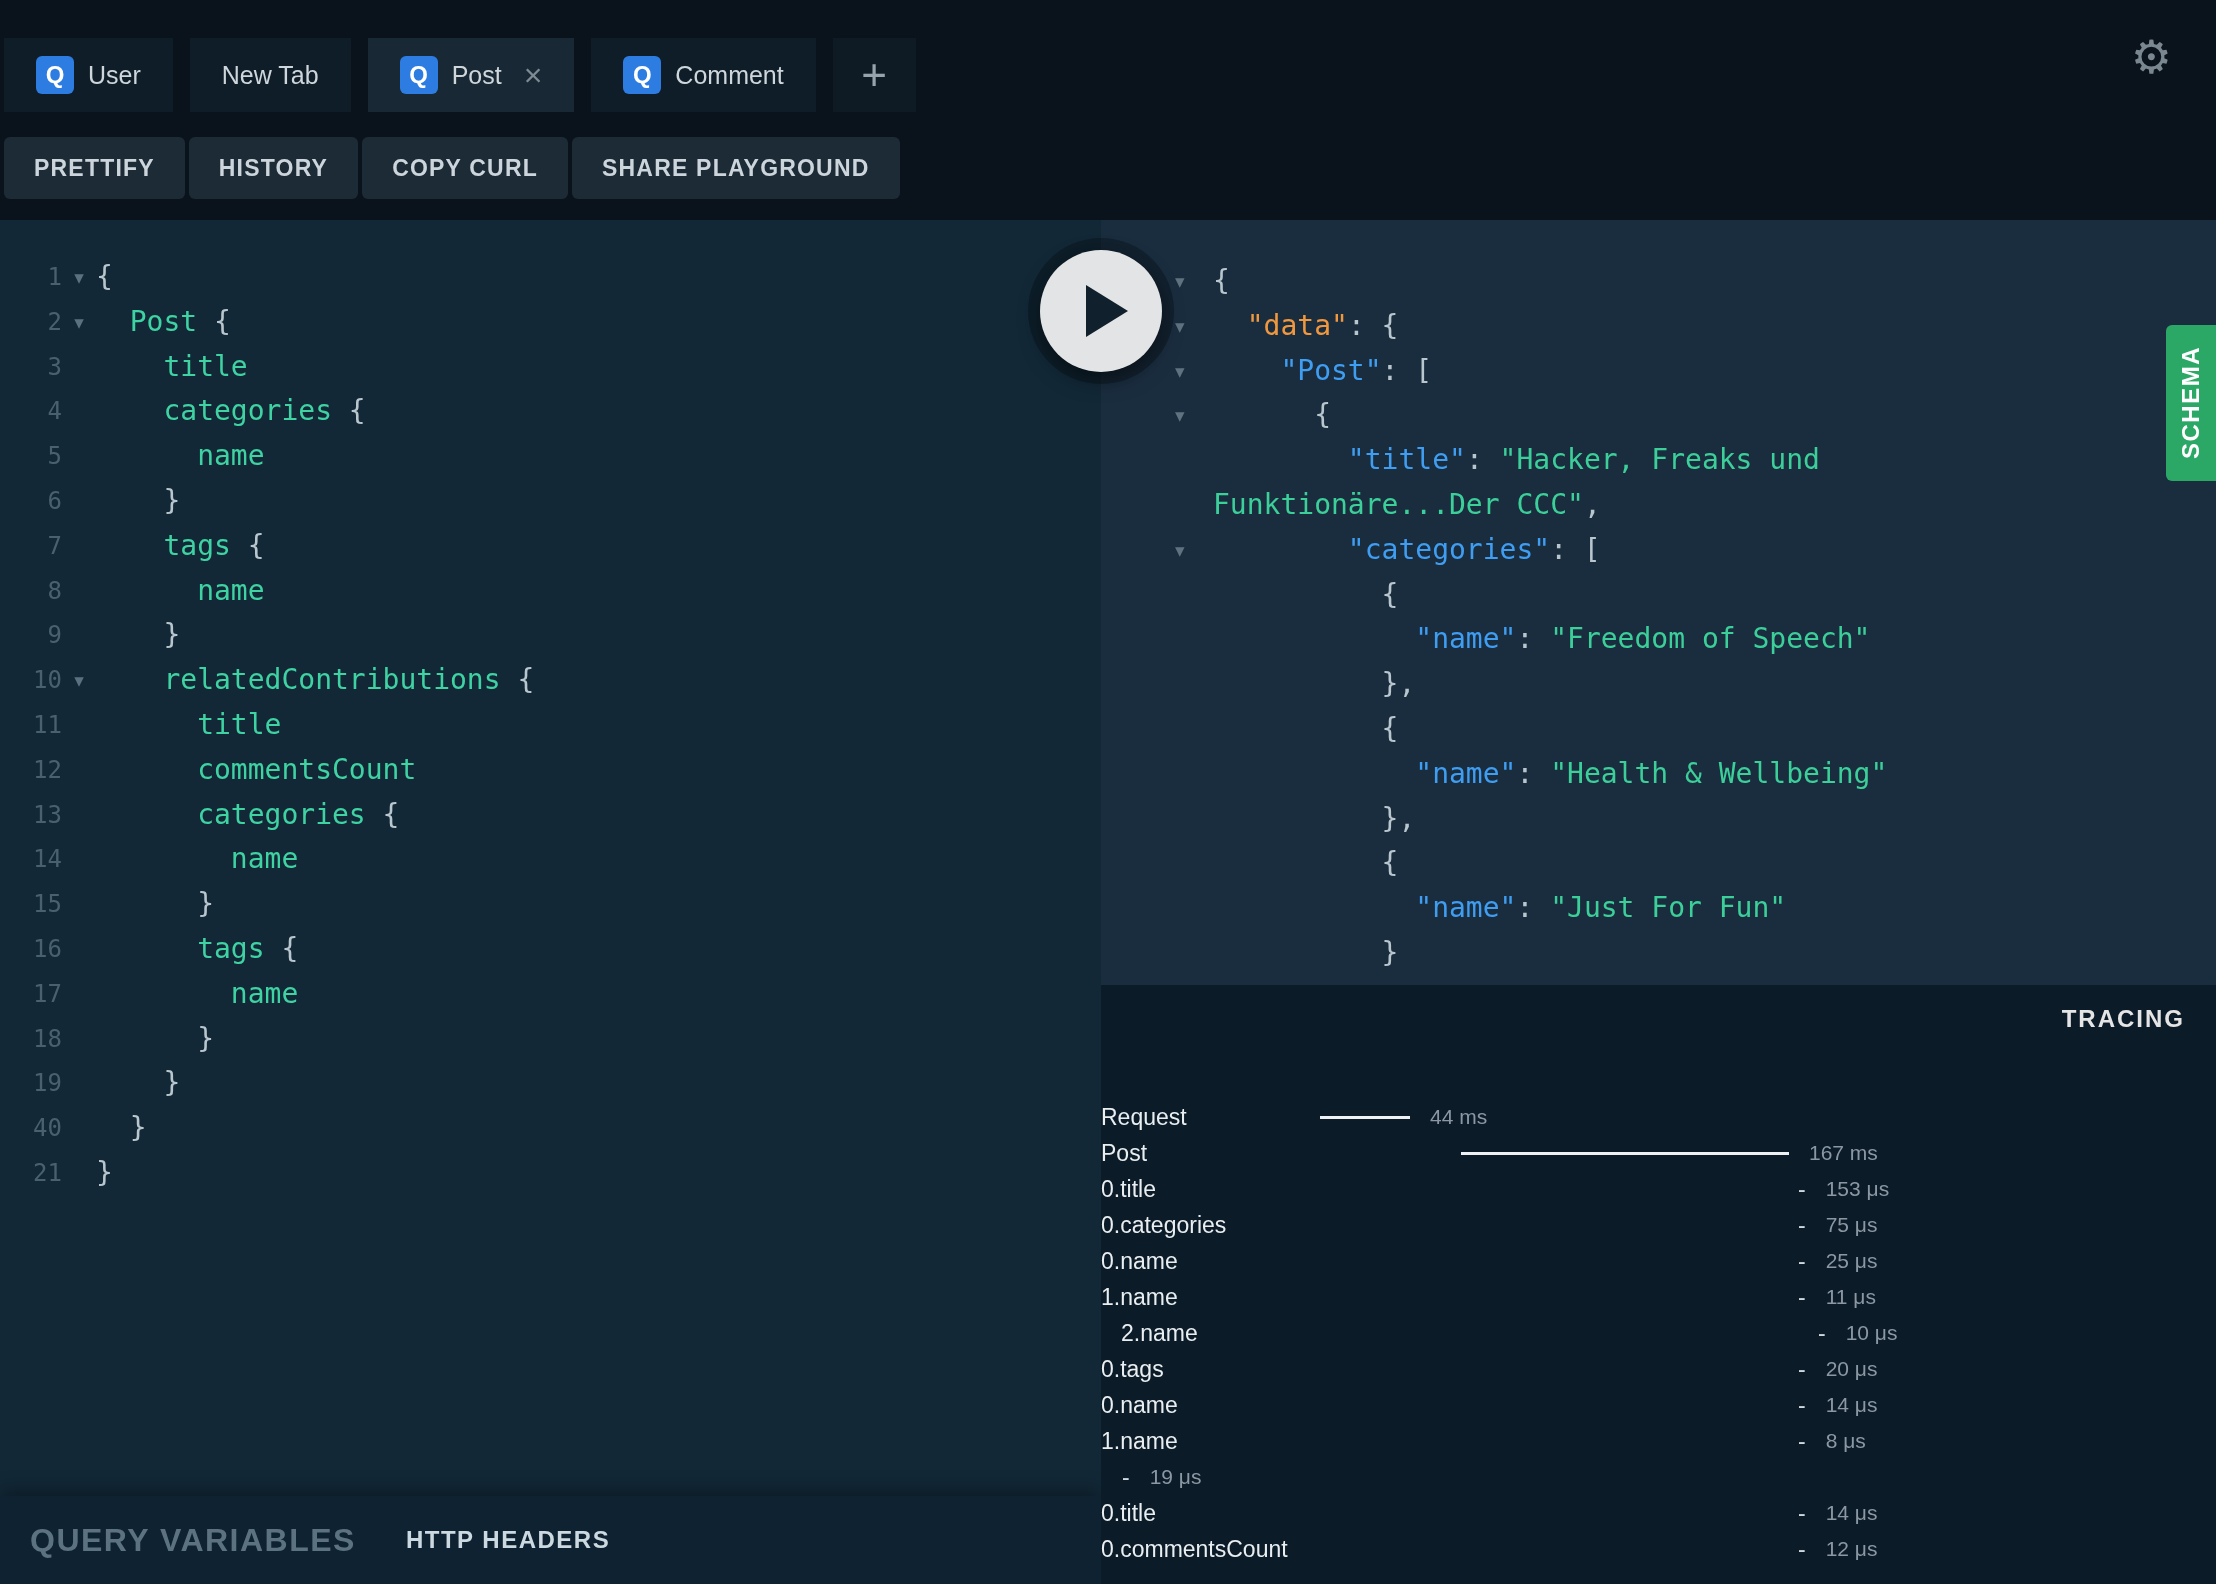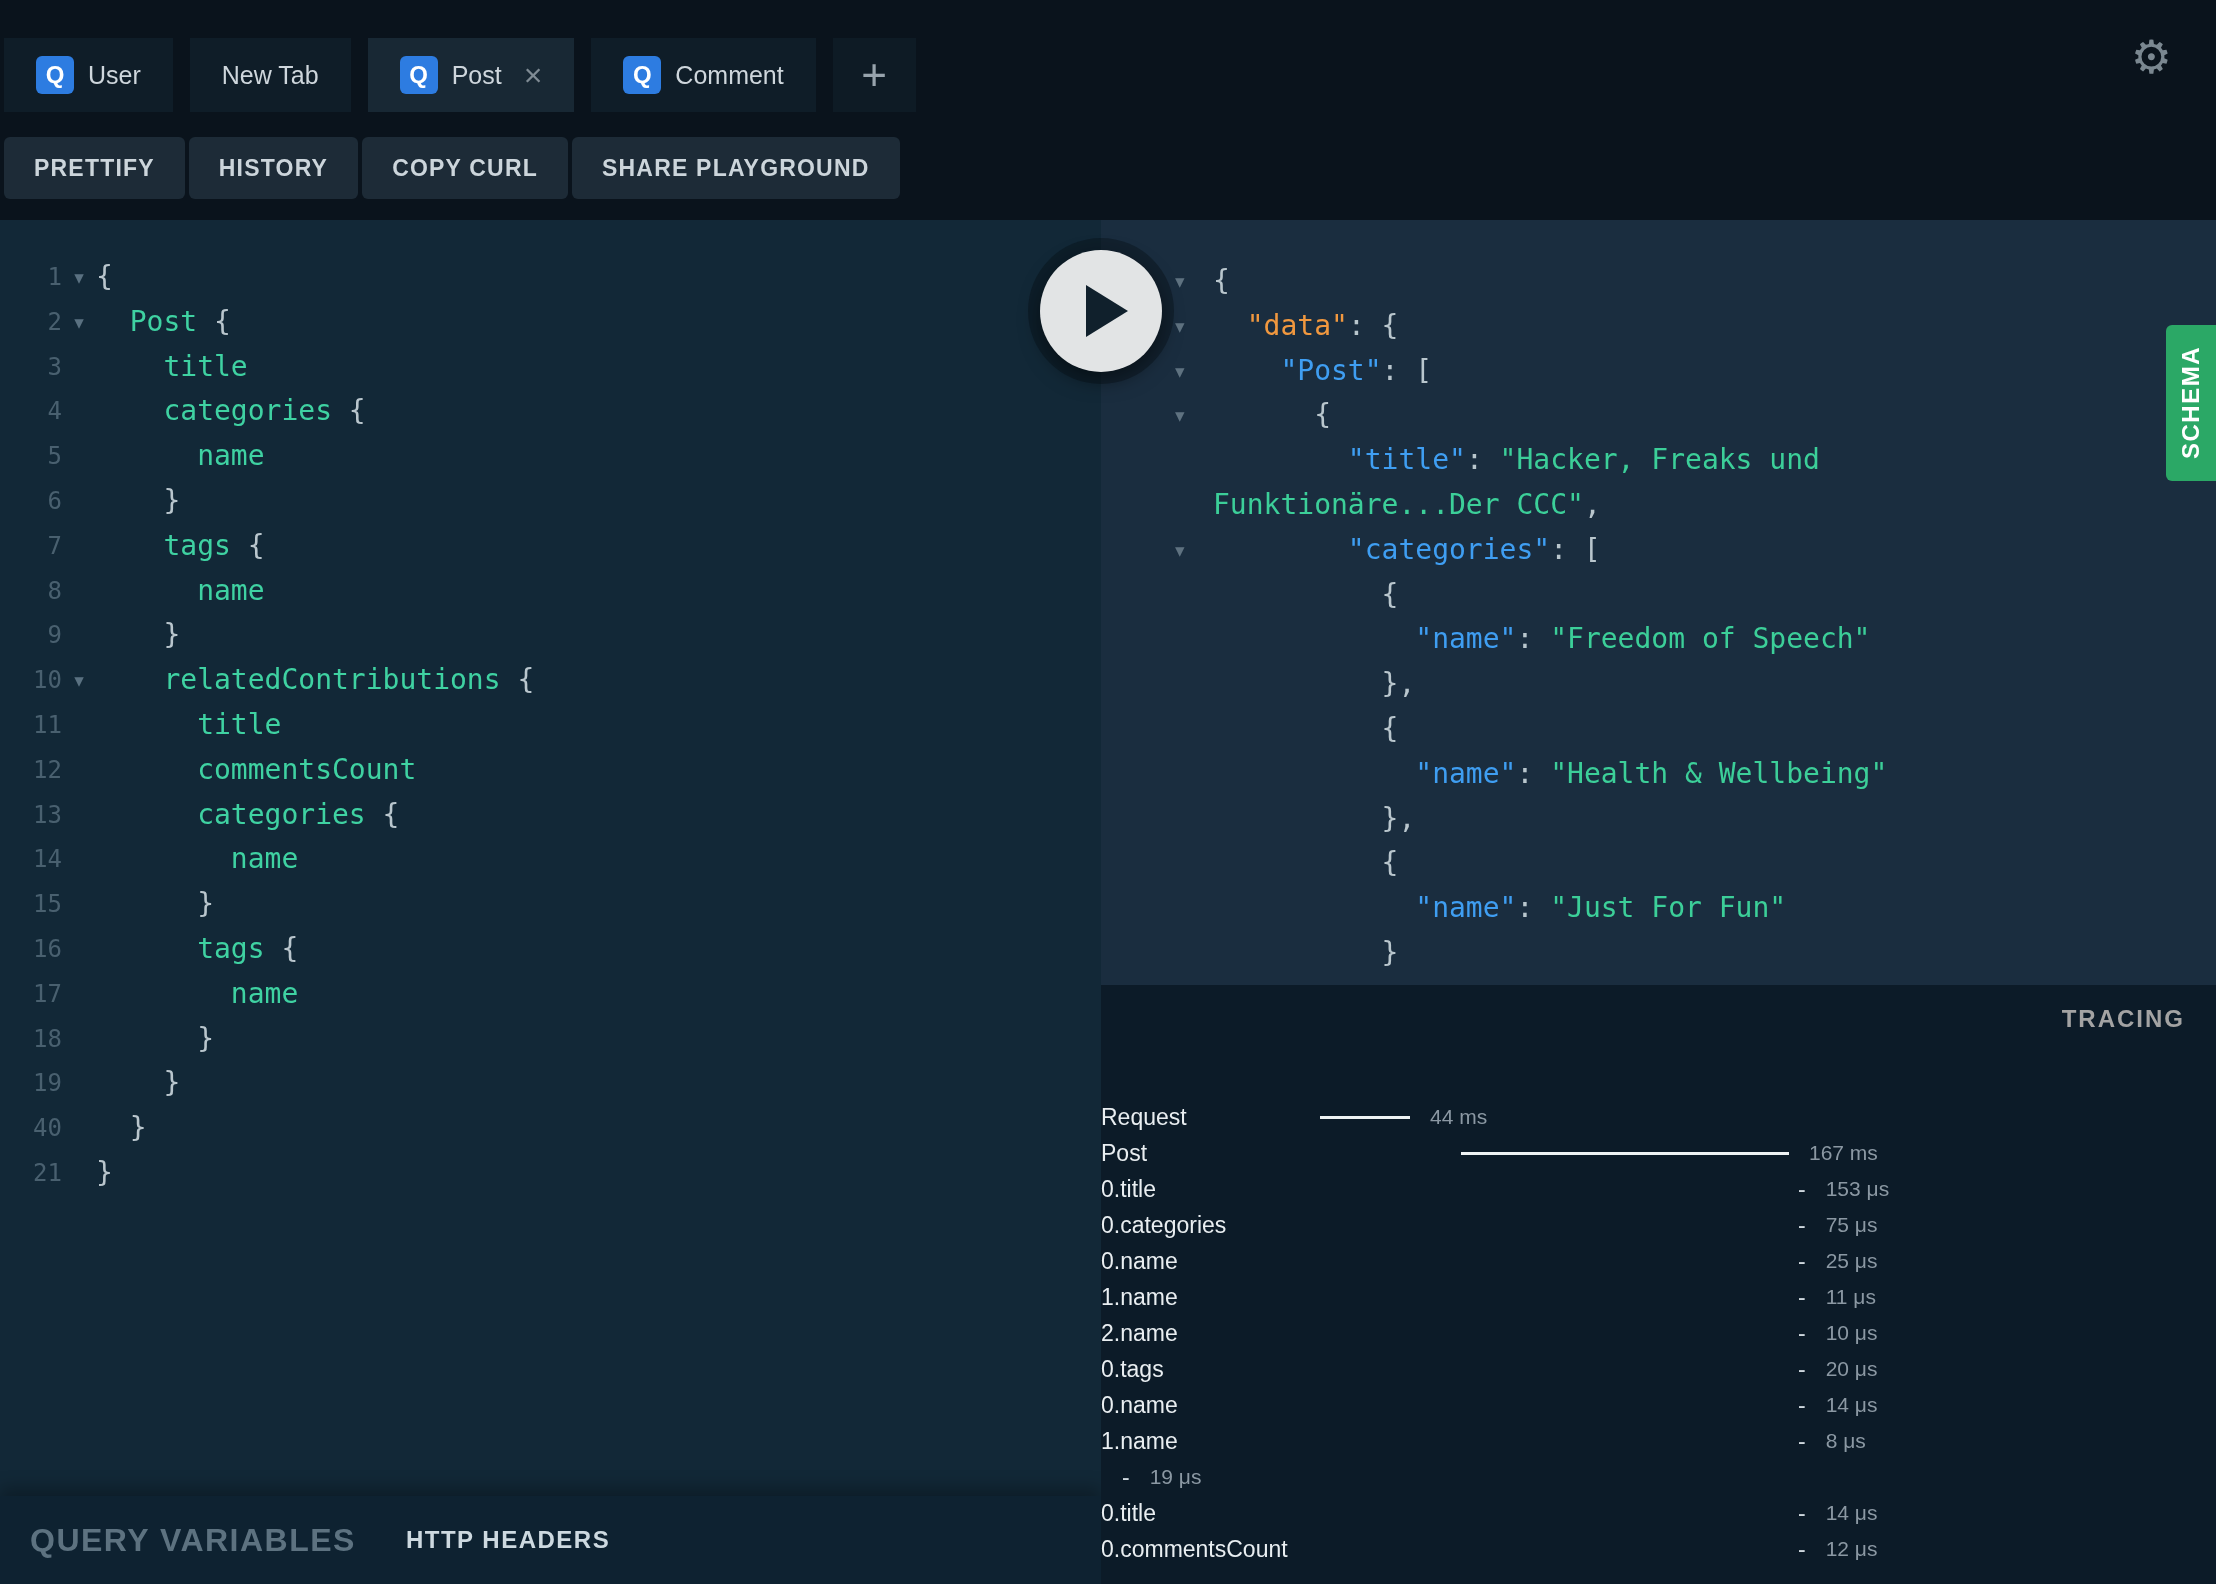"TRACING" .tracing-title { color: #a3a3a3 -> #e5e5e5 }
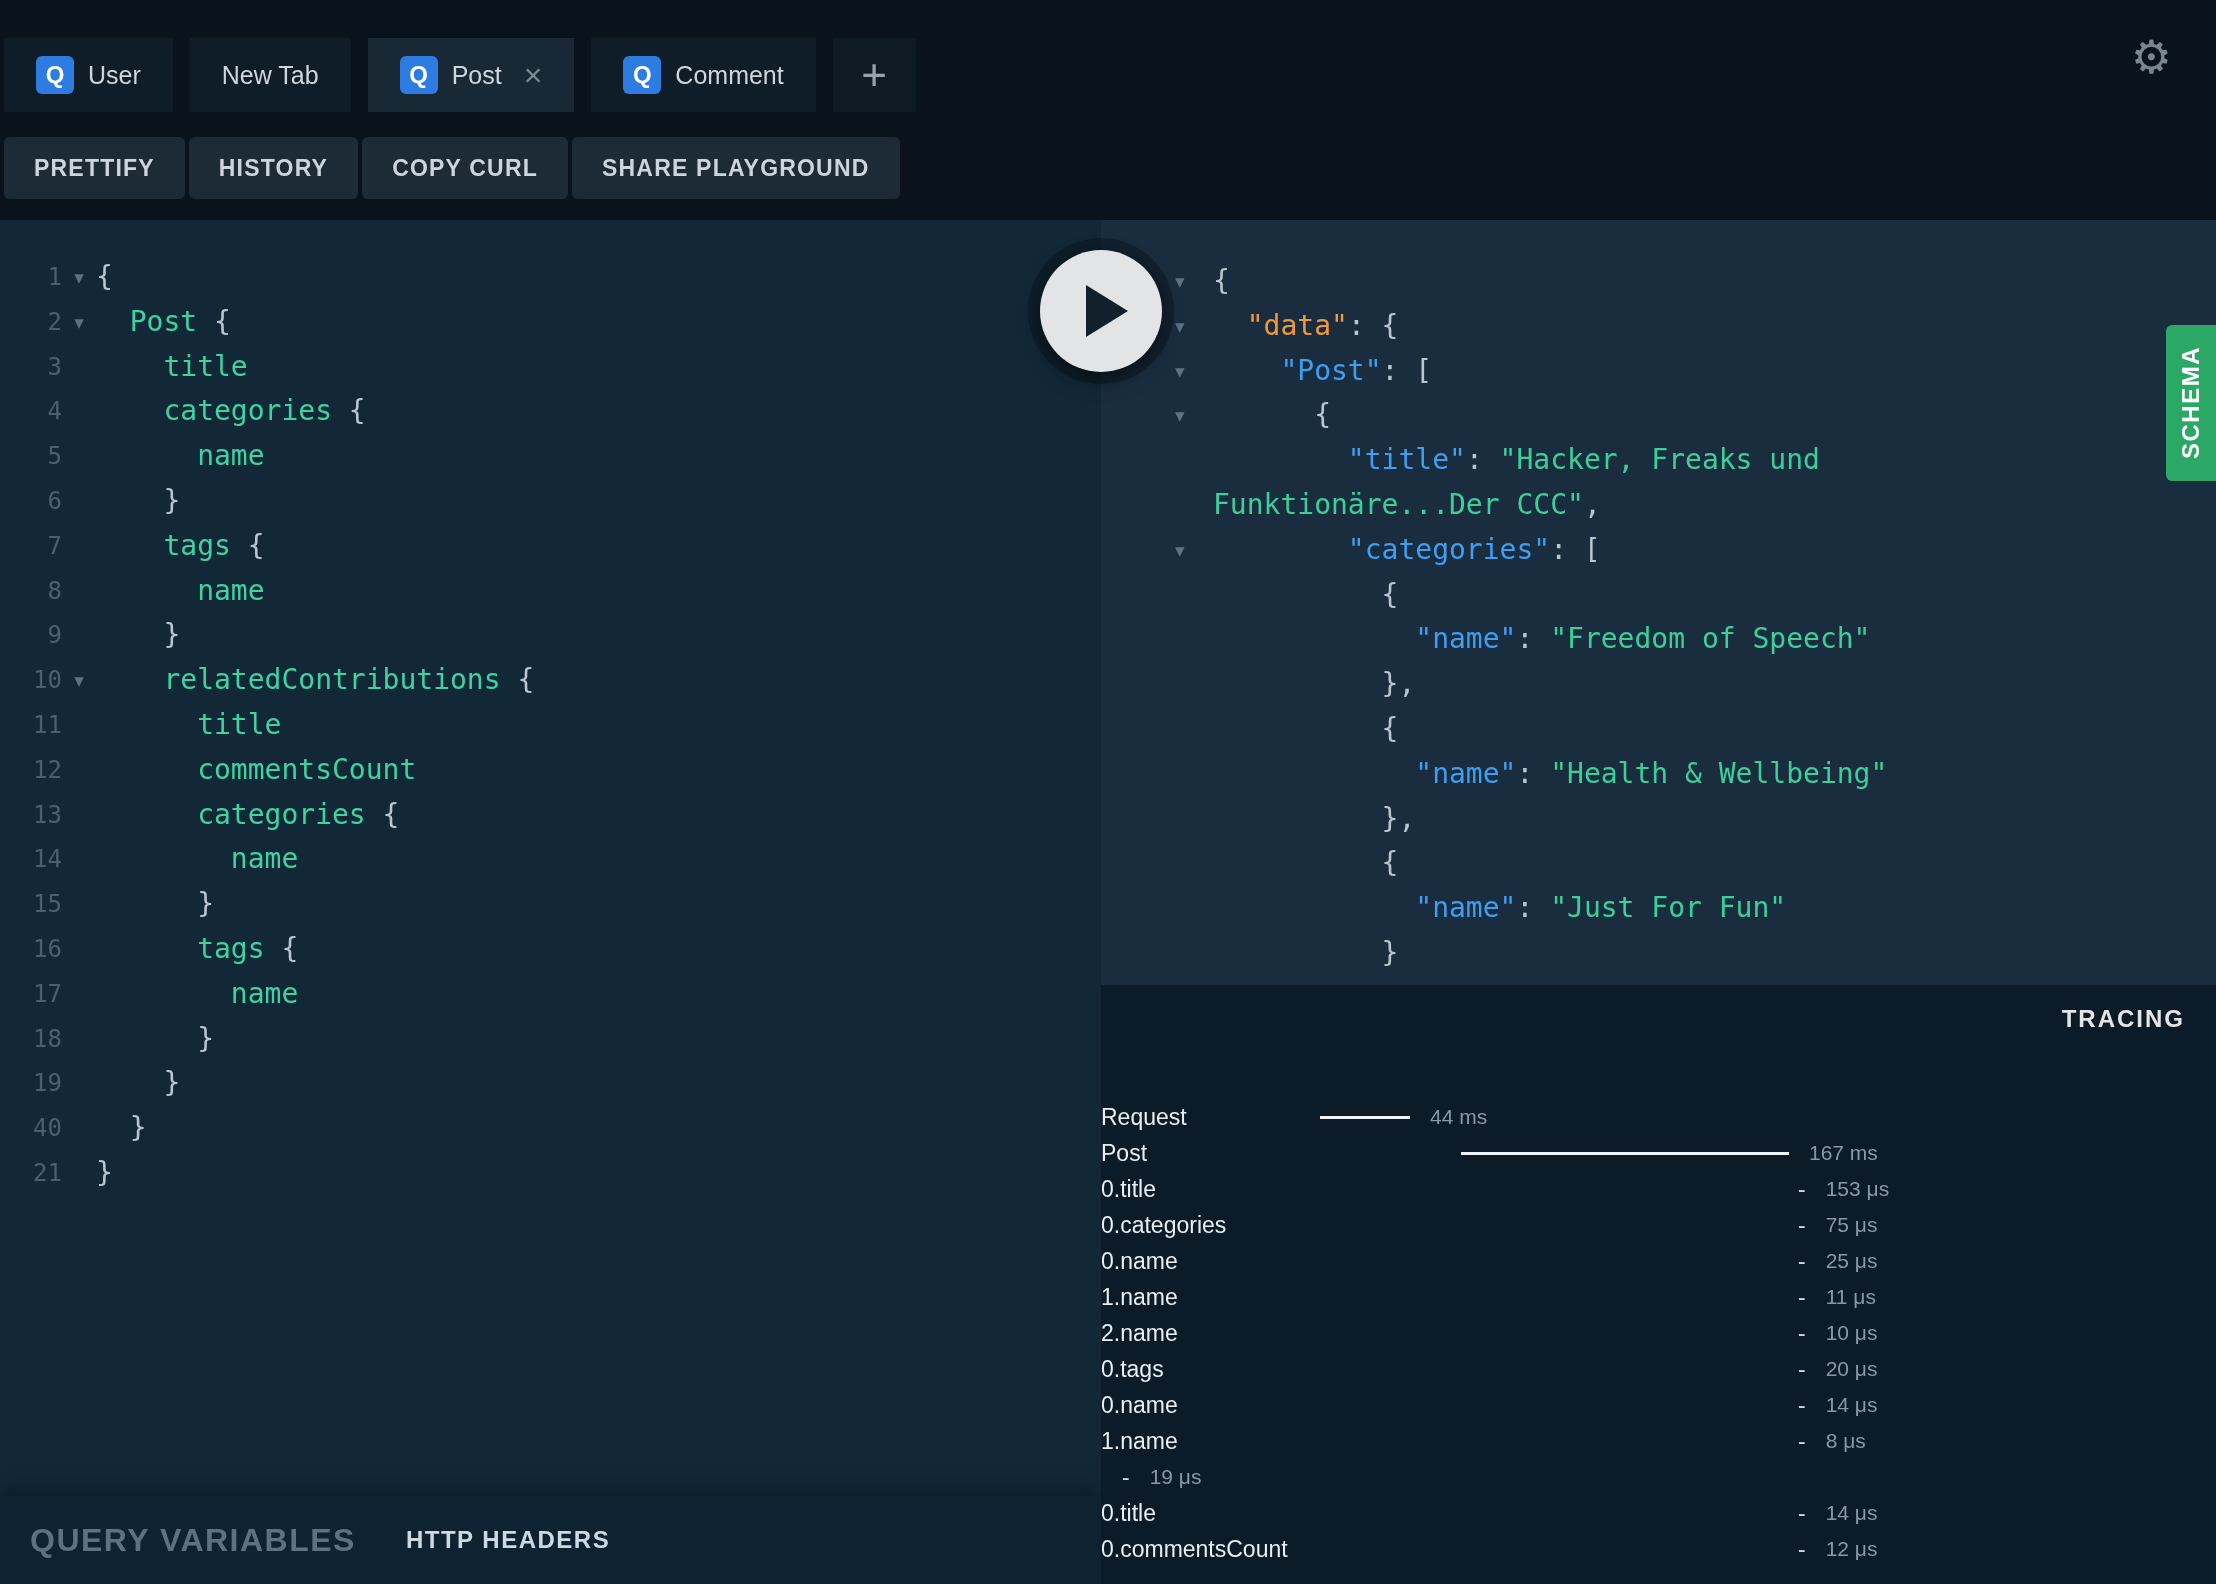"2.name" span.tlabel { margin-left: none -> 20px }
